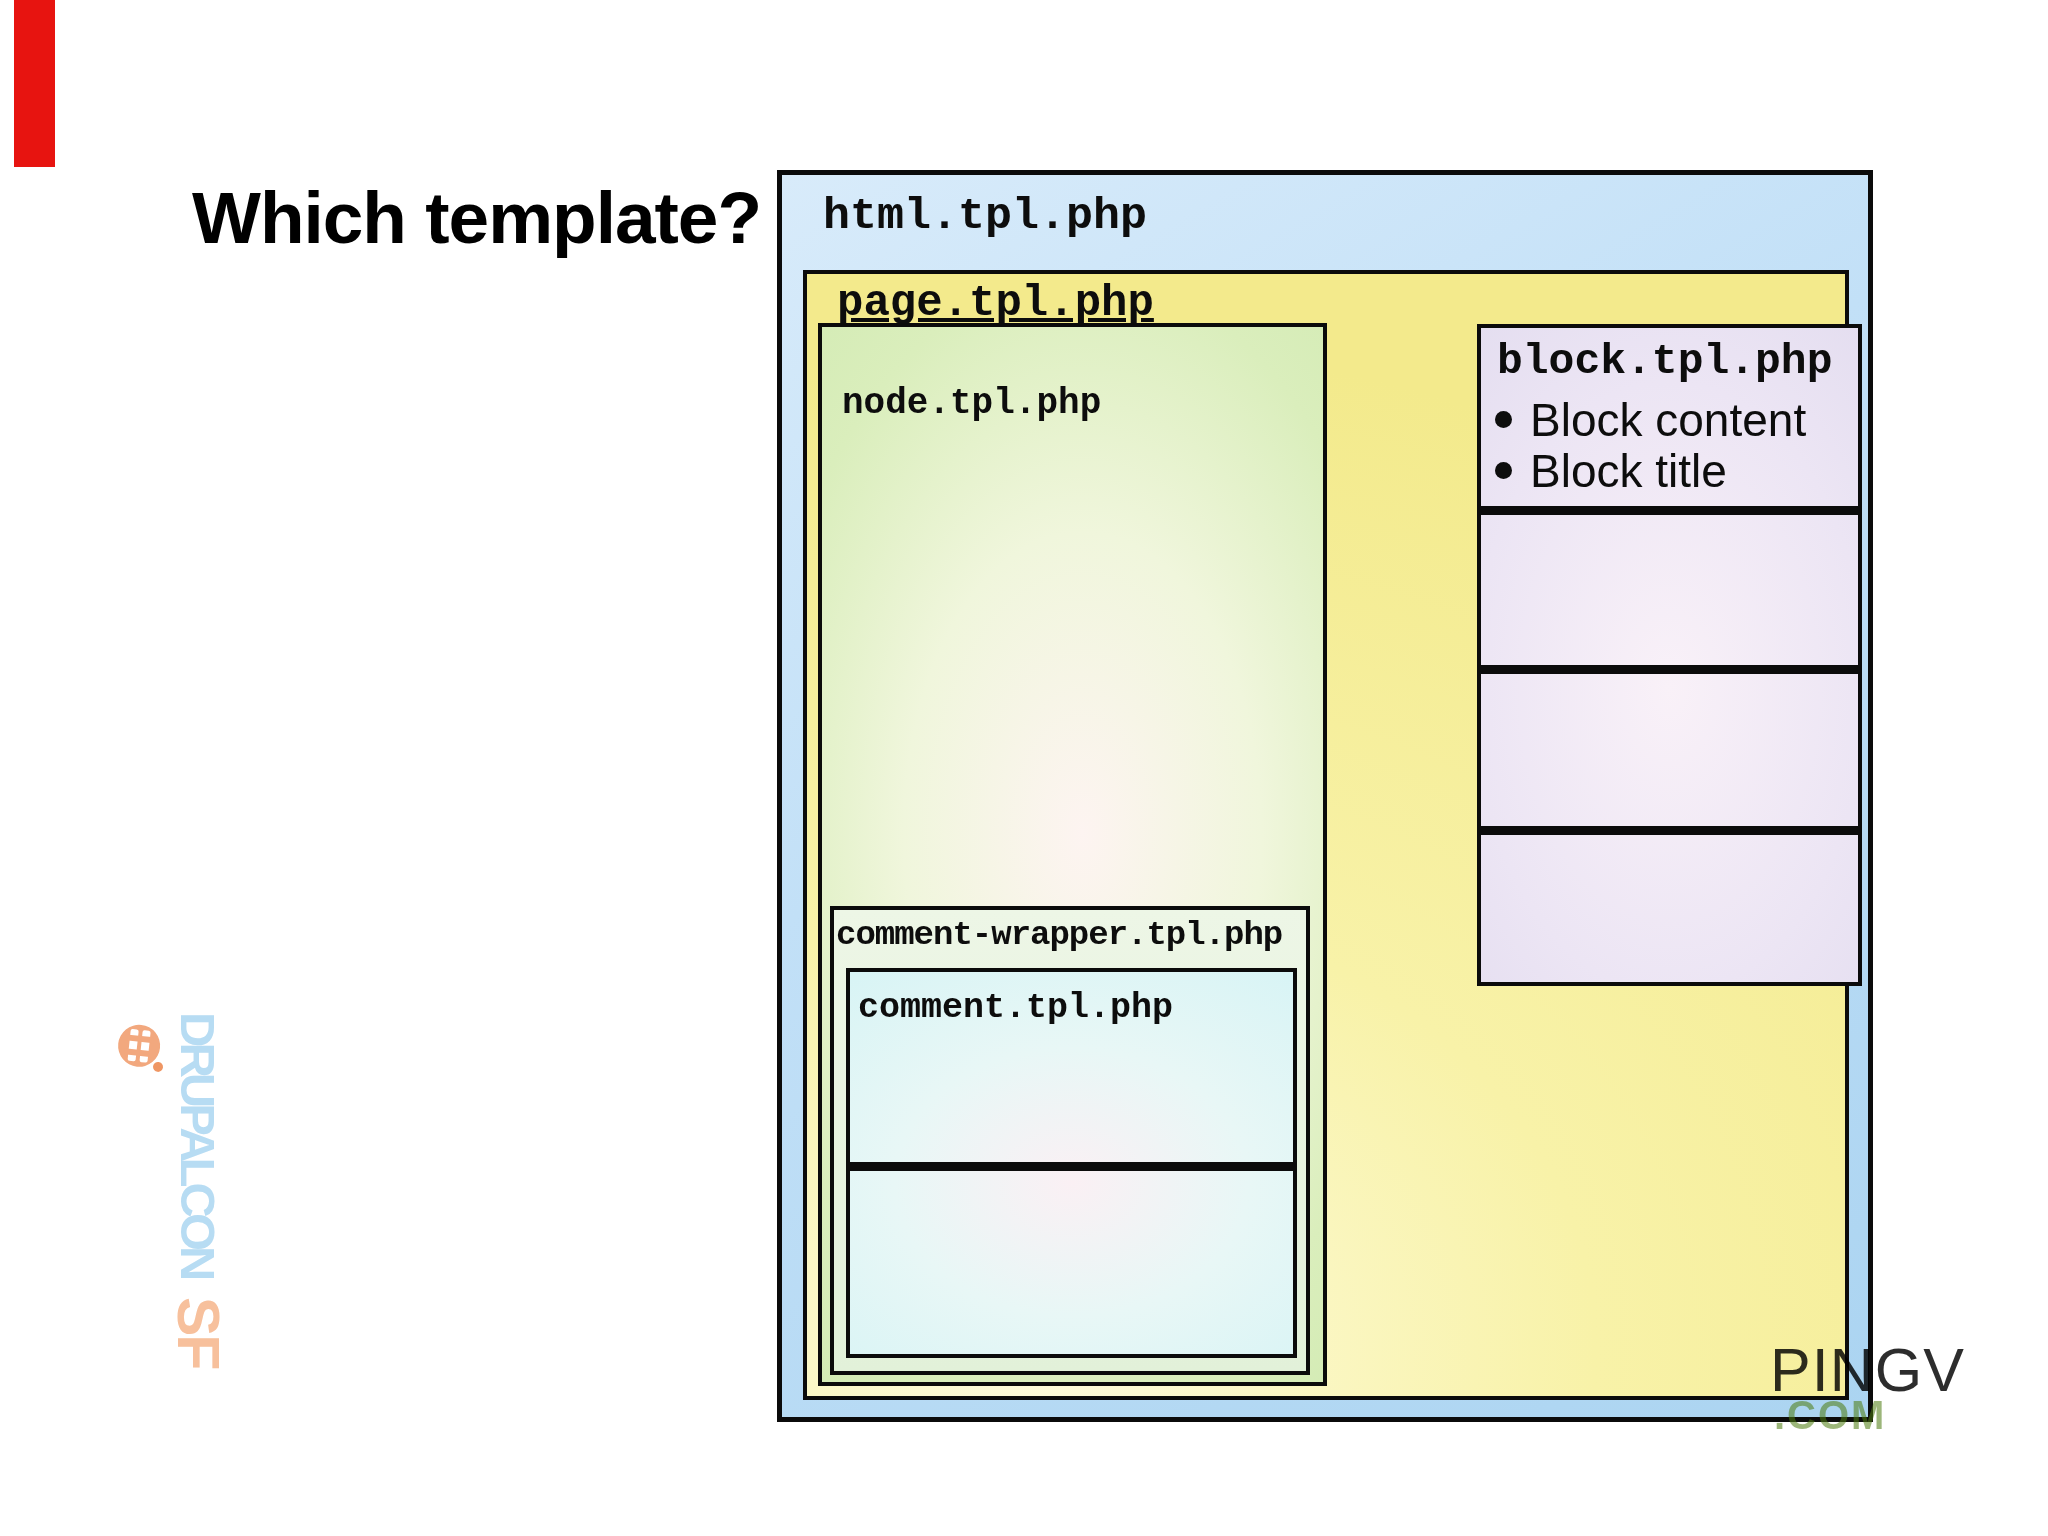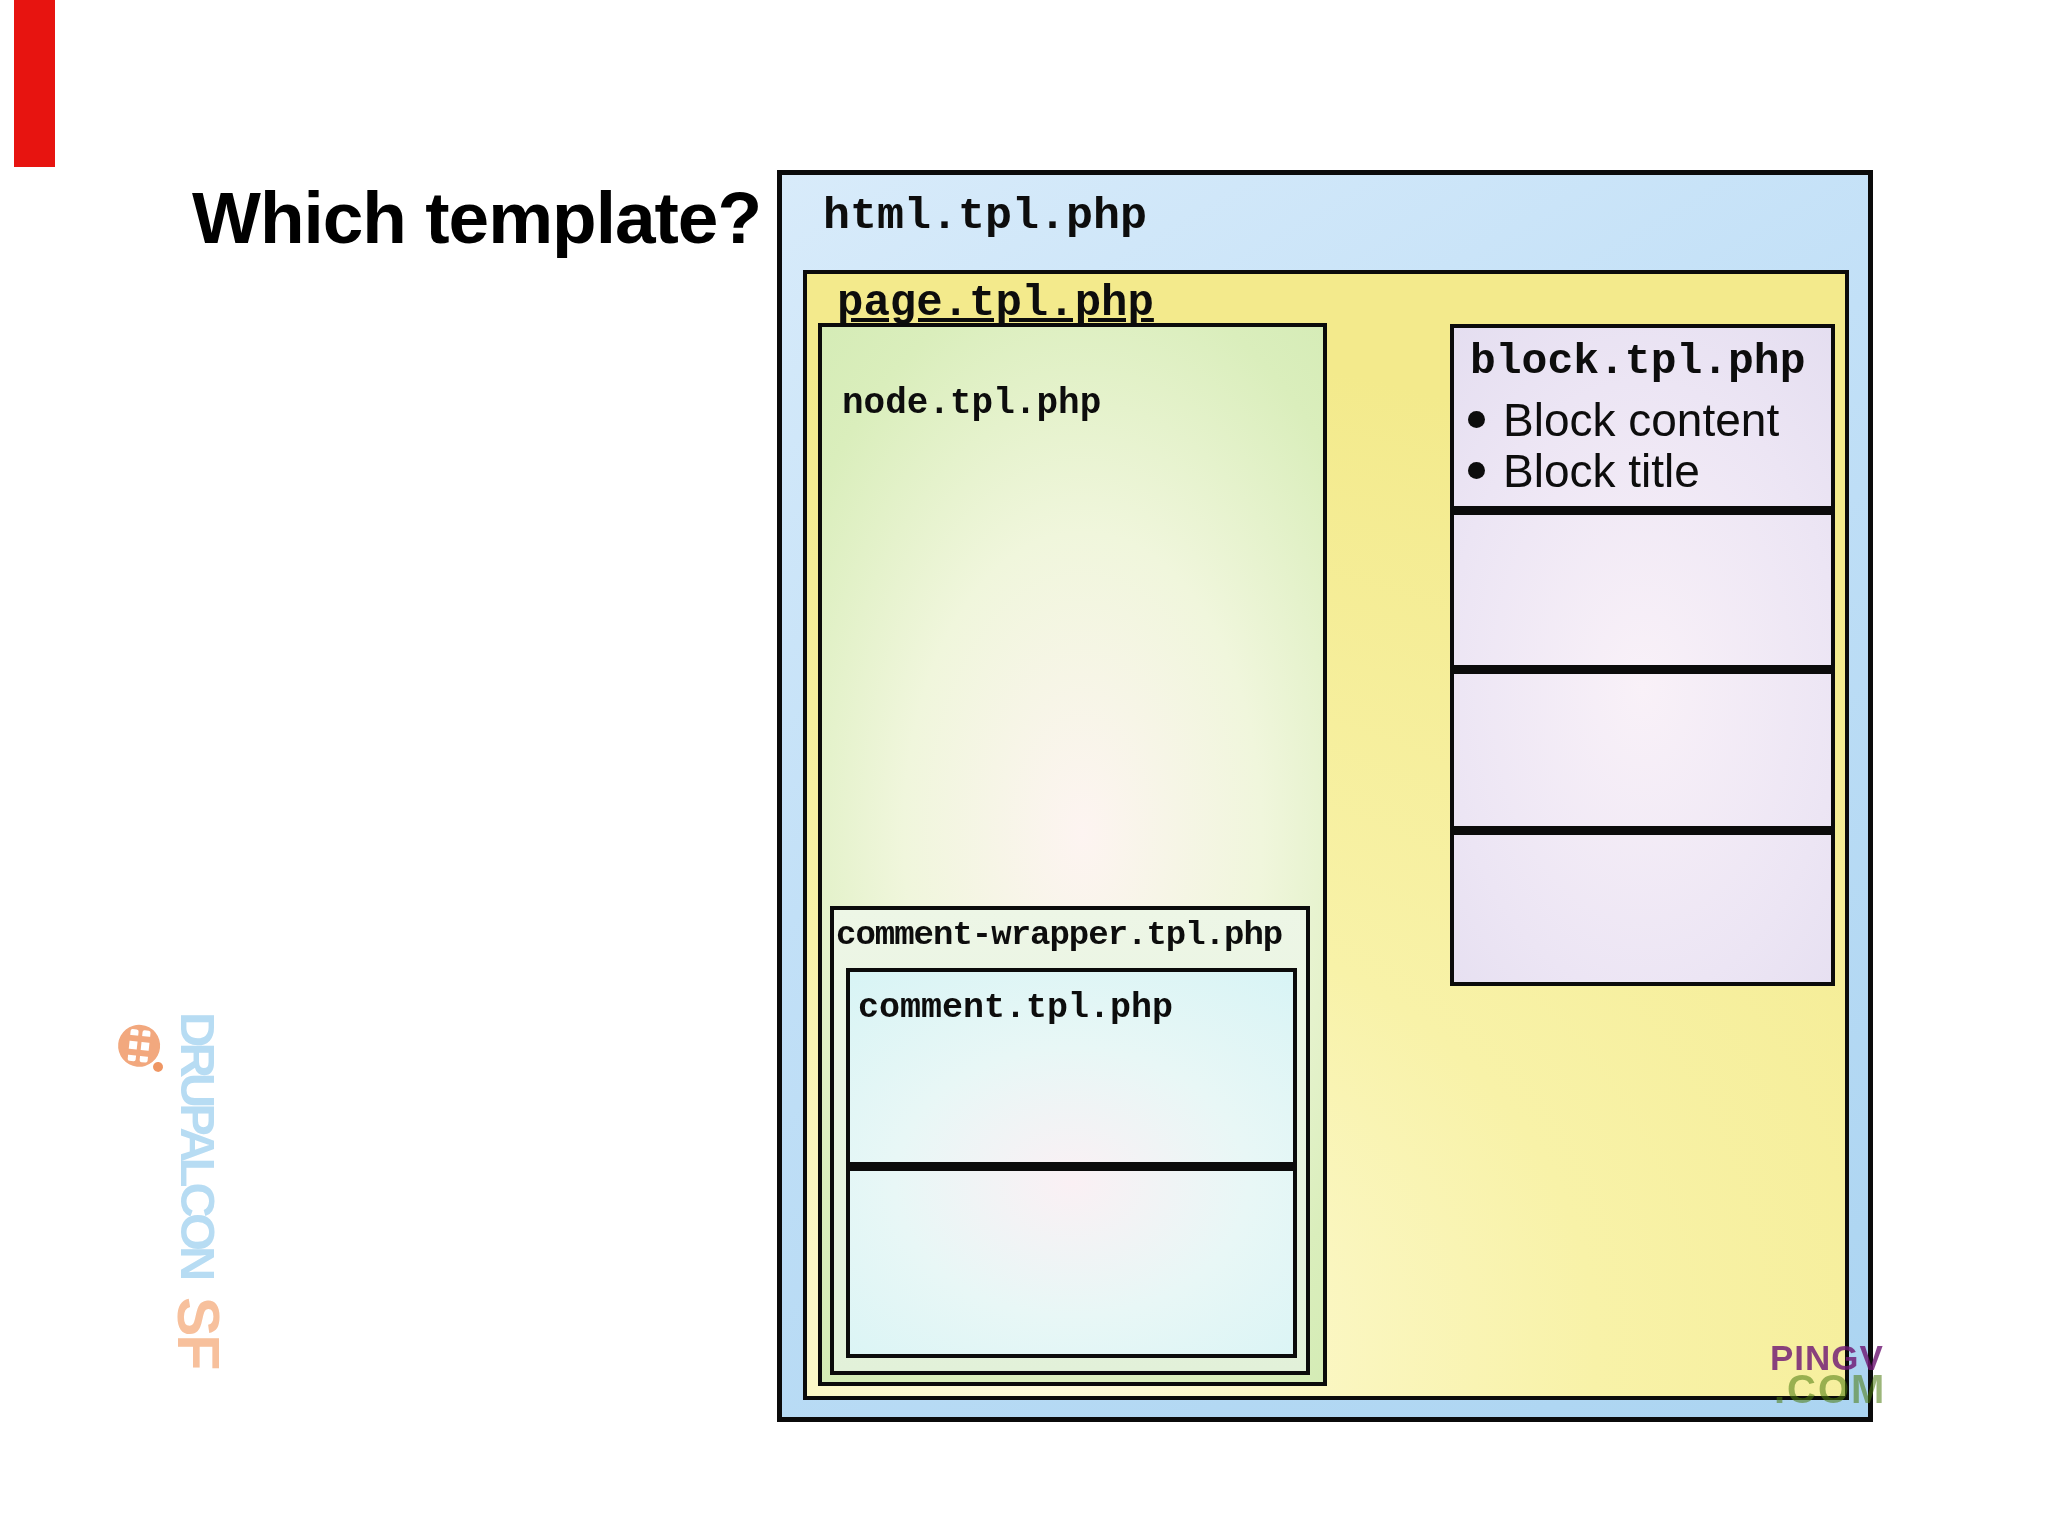"block.tpl.php" .box-block { left: 643px -> 670px }
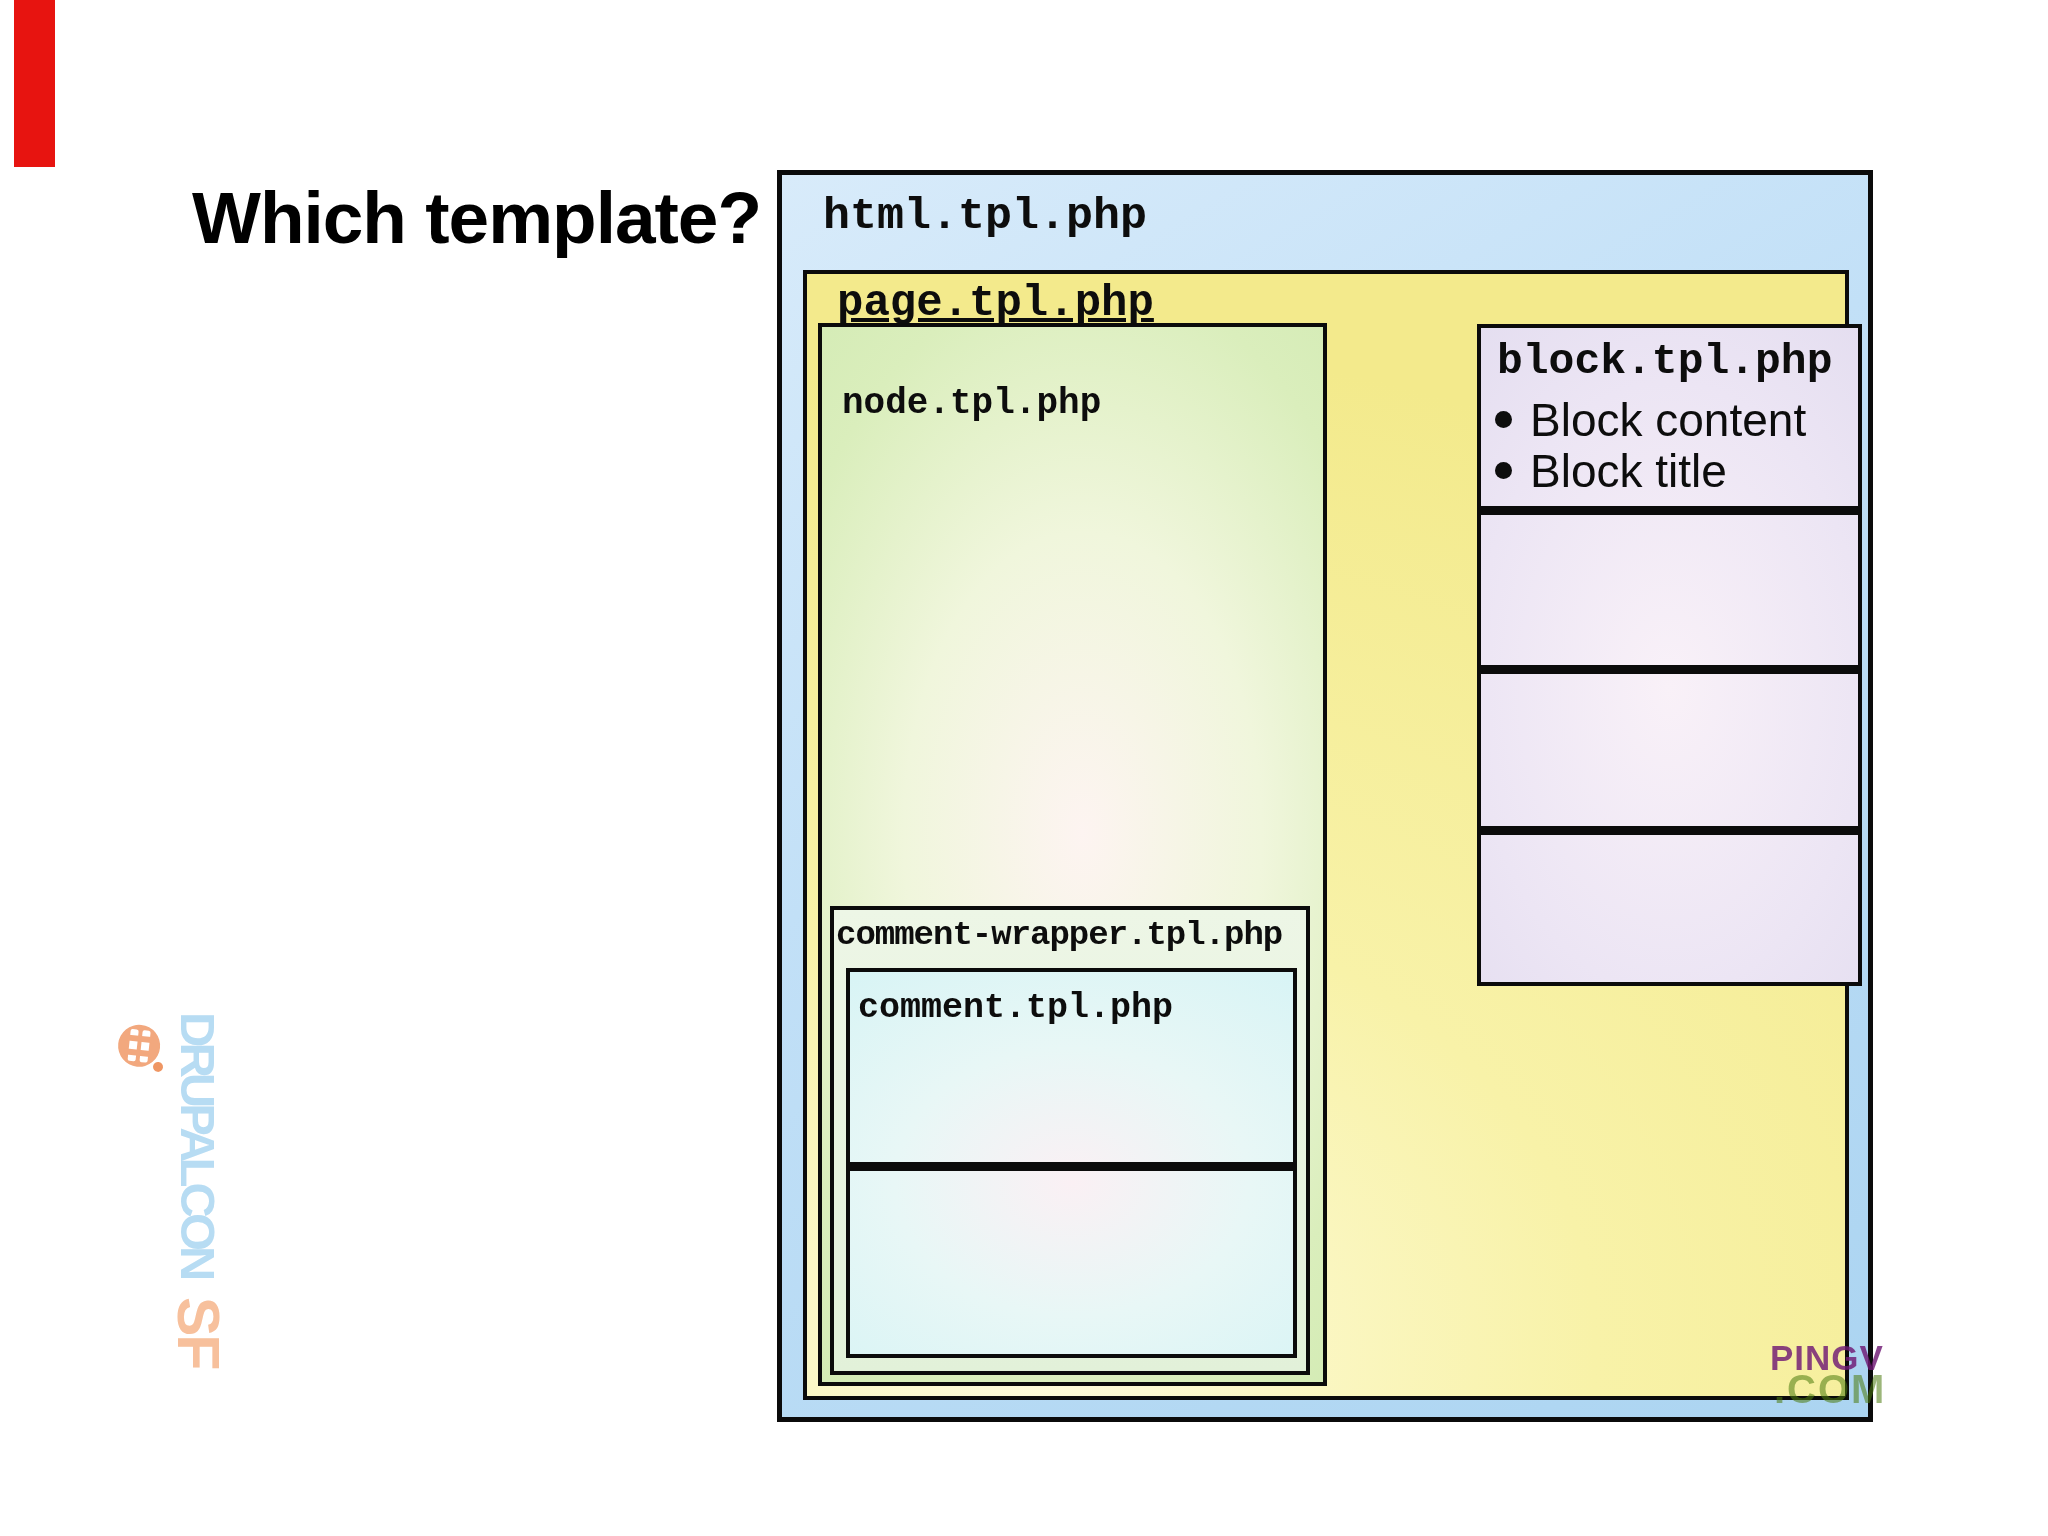"PINGV" .watermark .wm1 { color: #701a75 -> #000000; font-size: 35px -> 61px; font-weight: 700 -> 400 }
